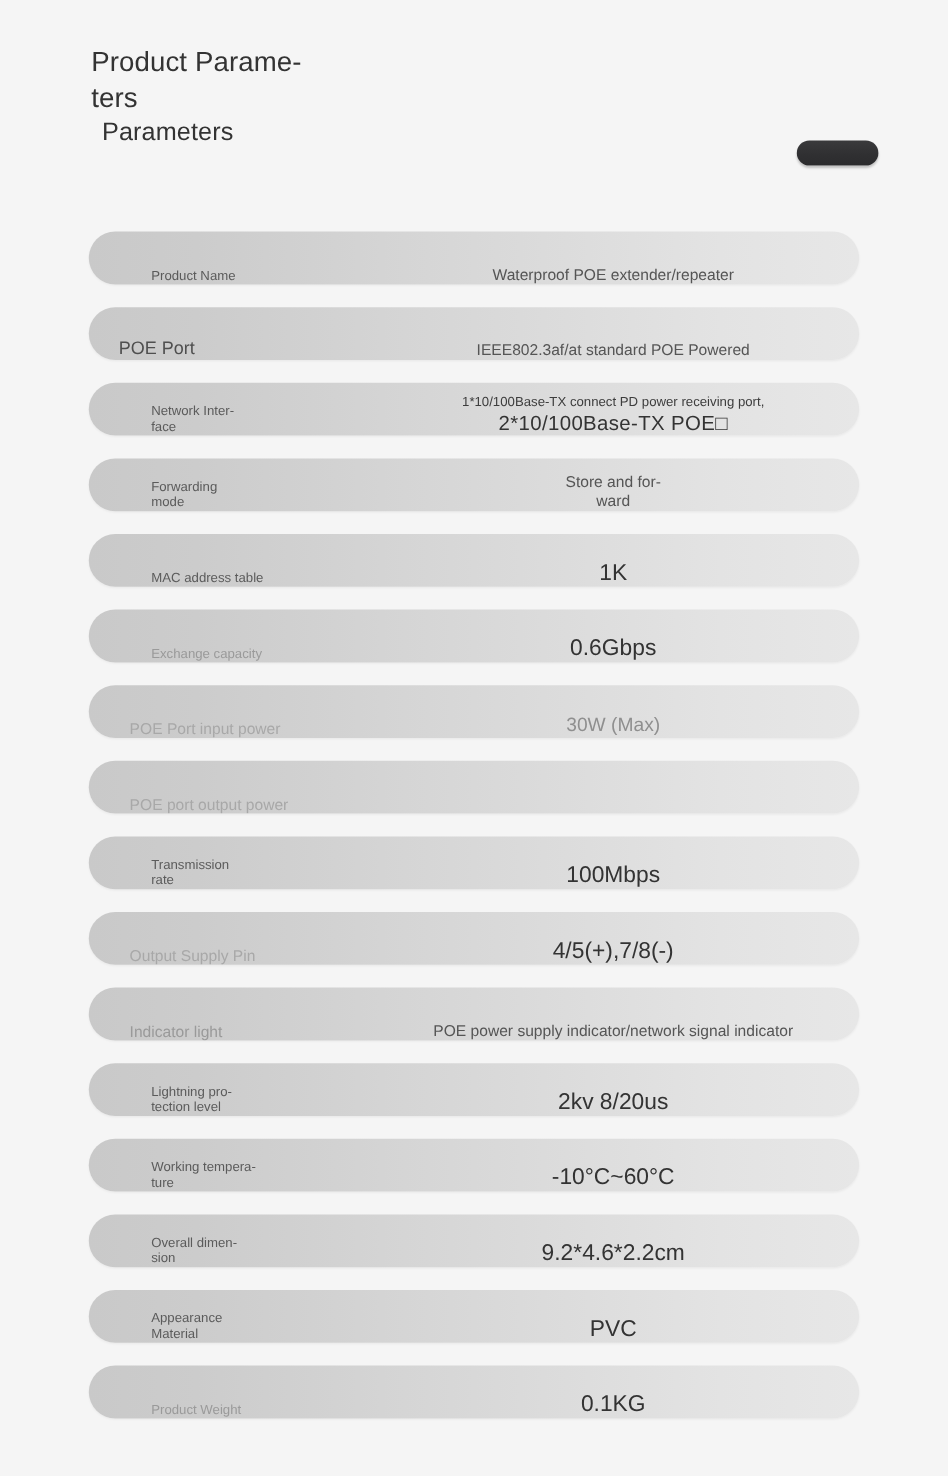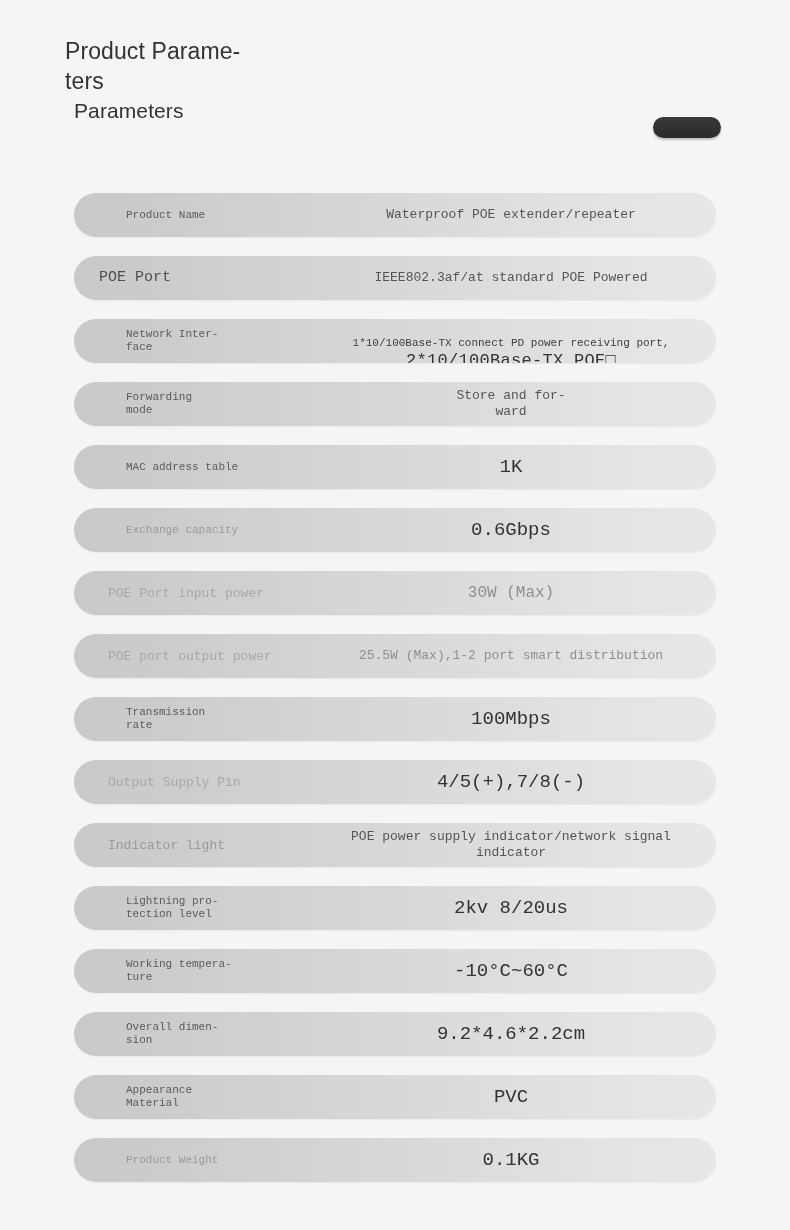"Product Parame-" .header { left: 1px -> 12px }
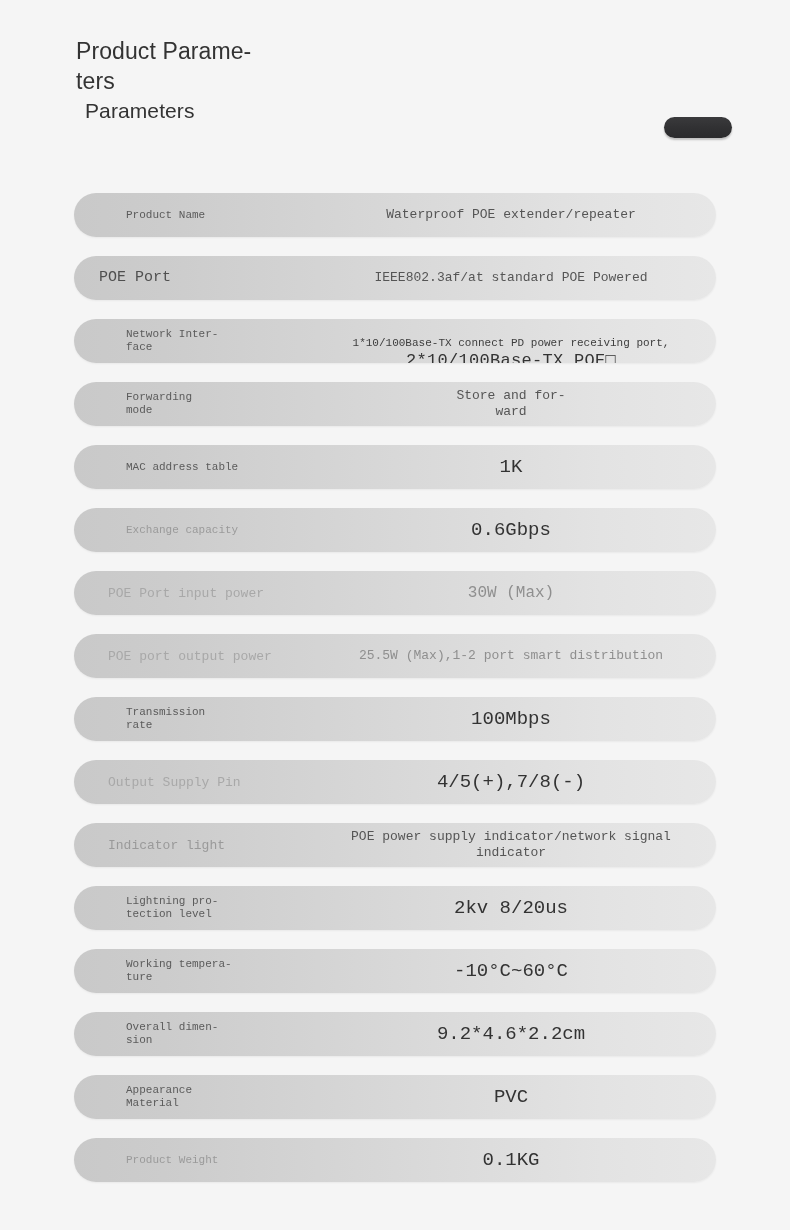"Product Name" .spec-row { align-items: center -> flex-end; font-family: Liberation Mono, monospace -> none }
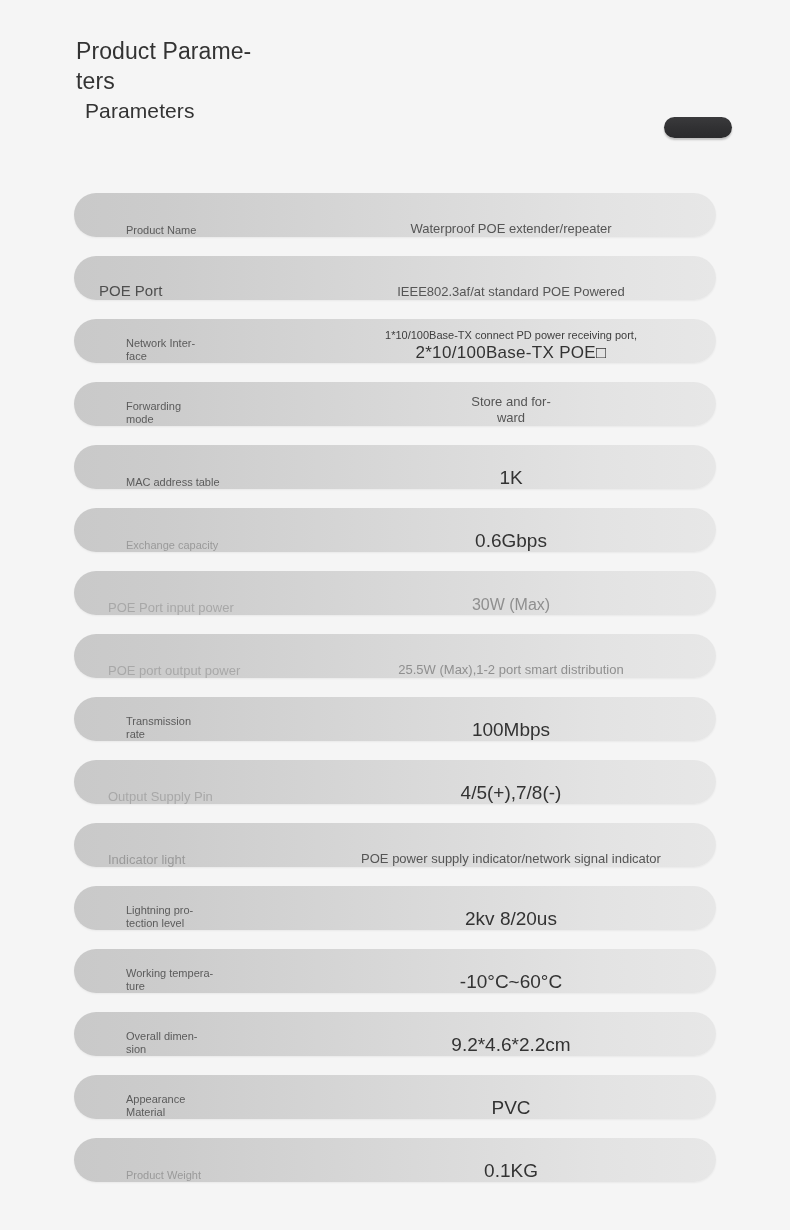"25.5W (Max),1-2 port smart distribution" div.cell-value { html: <div>25.5W (Max),1-2 port smart distribution</div> -> none }
